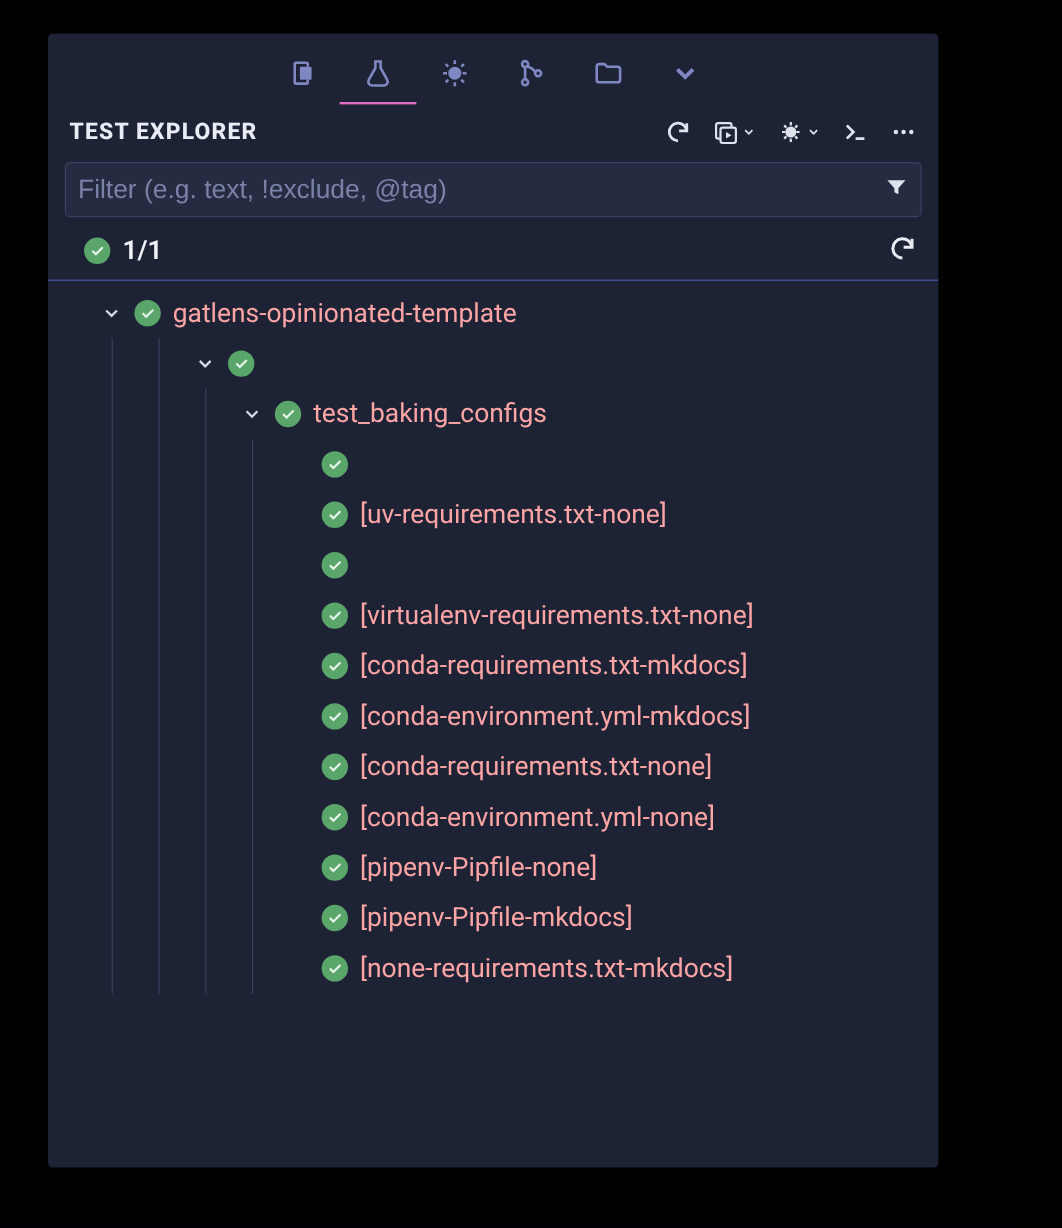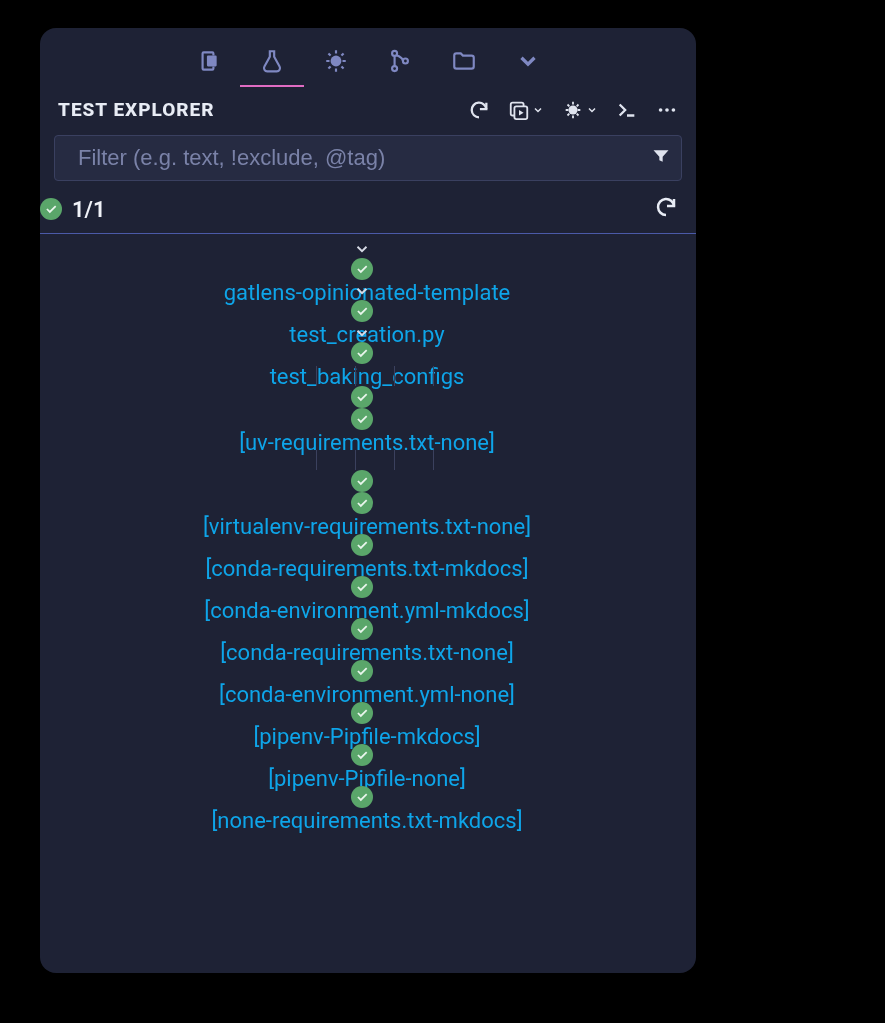"TEST EXPLORER" .panel { border-radius: 16px -> 4px; width: 656px -> 742px }
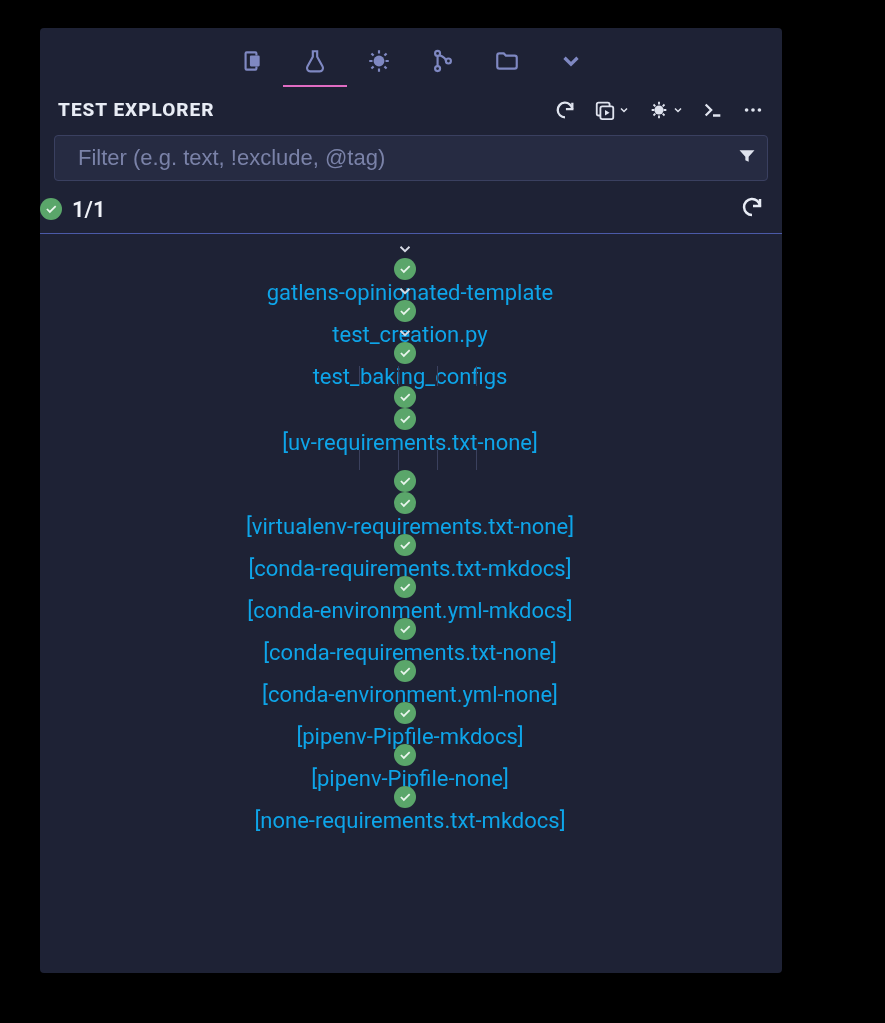"Filter (e.g. text, !exclude, @tag)" .filter-wrap input { margin-left: 13px -> none }
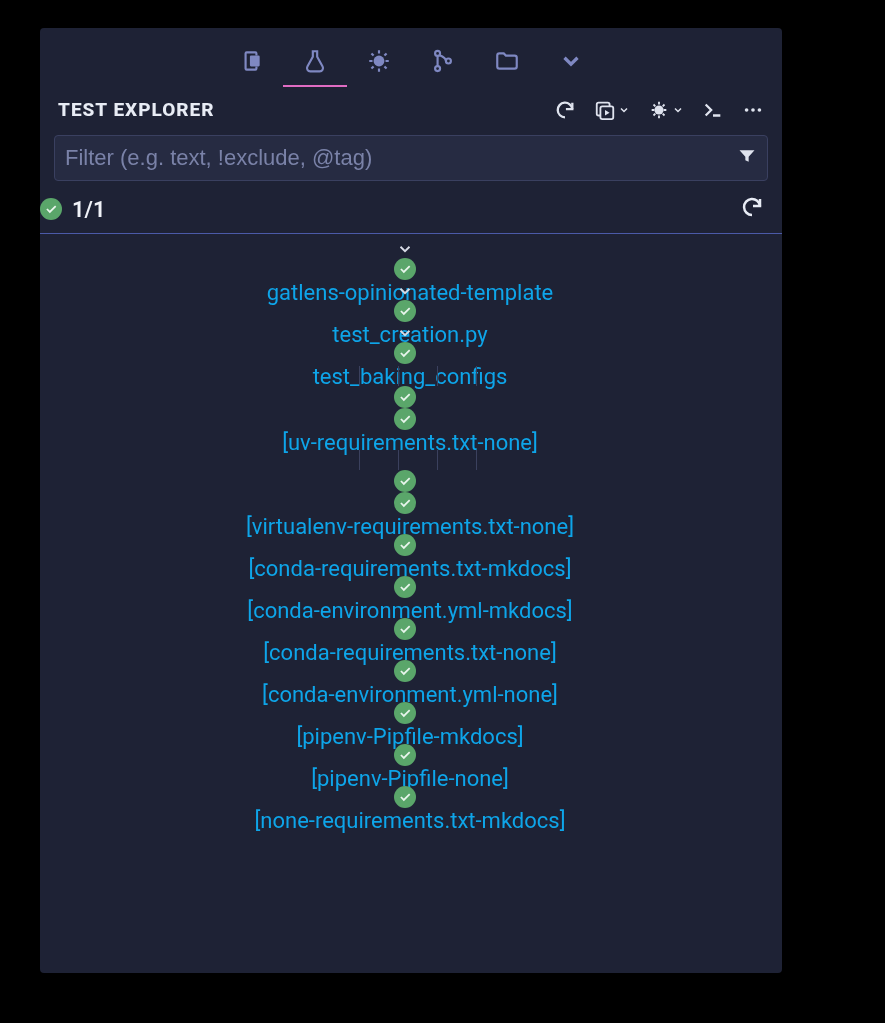"1/1" .summary { padding: 6px 18px 10px 0 -> 6px 18px 10px 30px }
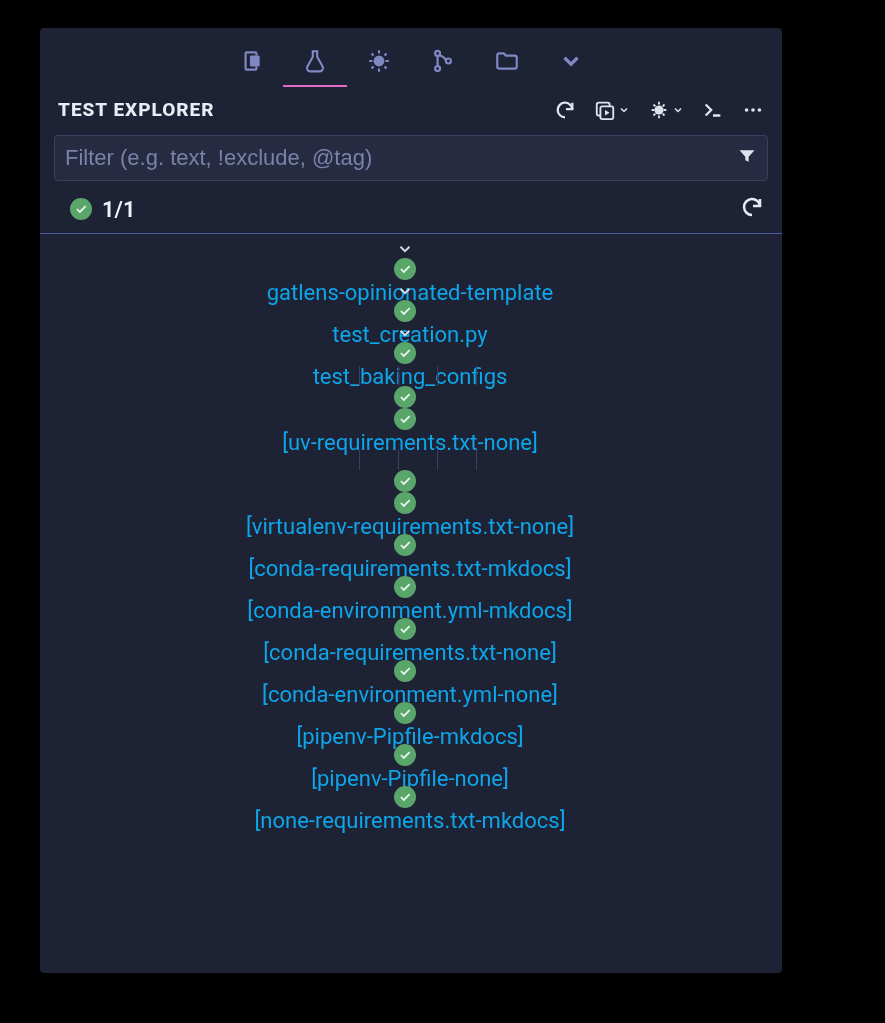"gatlens-opinionated-template" .row { color: #0ea5e9 -> #fca5a5; flex-direction: column -> none }
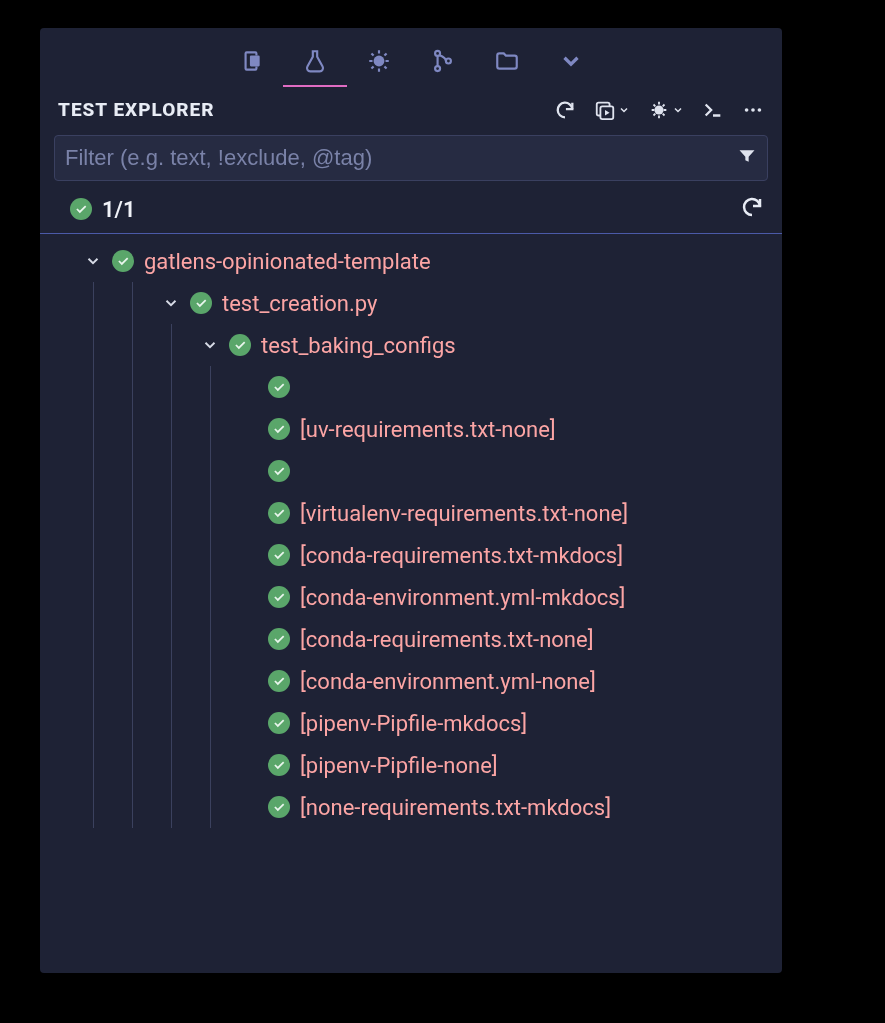"test_creation.py" span.label { html: <span>test_creation.py</span> -> none }
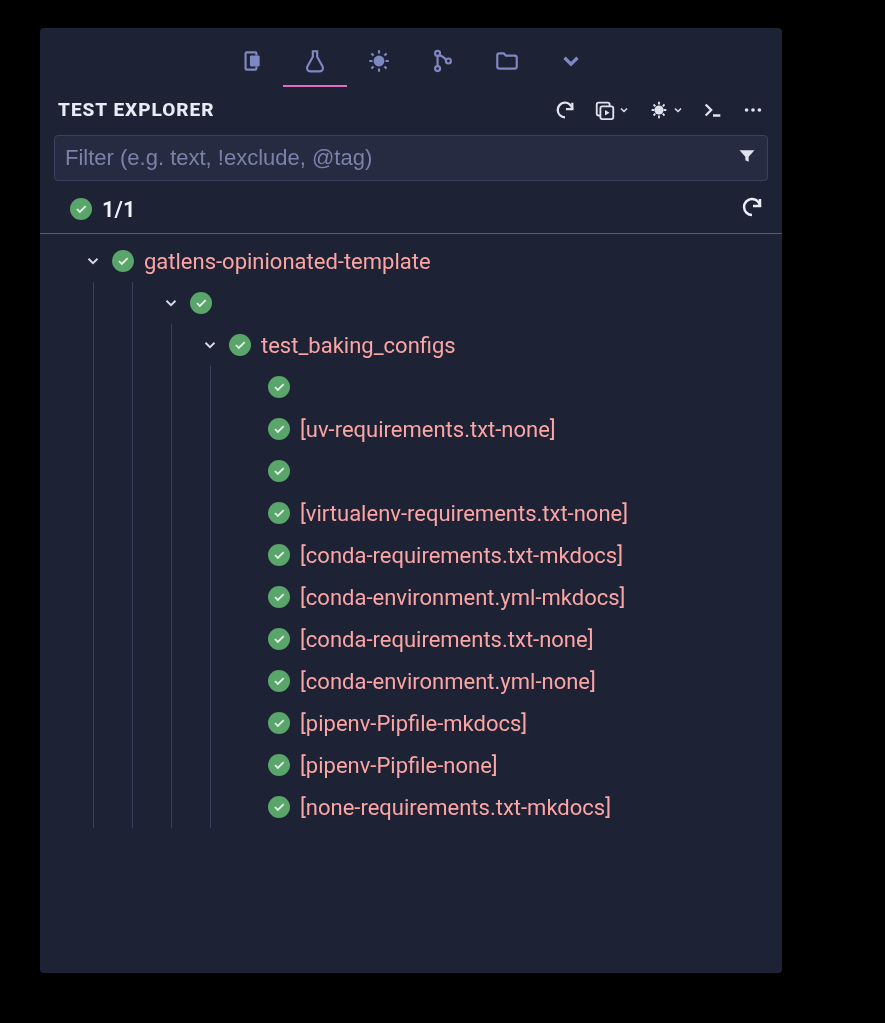"[pipenv-Pipfile-mkdocs]" div.row { order: before "[pipenv-Pipfile-none]" -> after "[pipenv-Pipfile-none]" }
